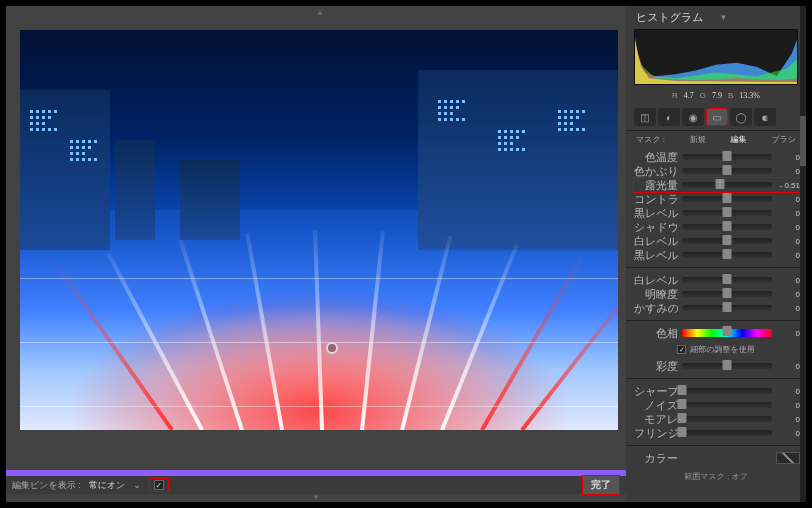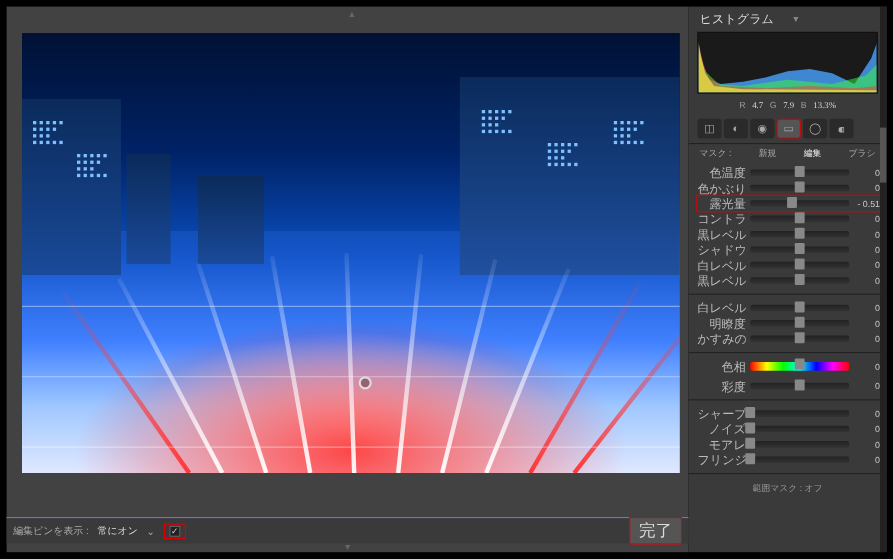"細部の調整を使用" div.localchk { html: none -> <div> <div>✓</div> <span>細部の調整を使用</span> </div> }
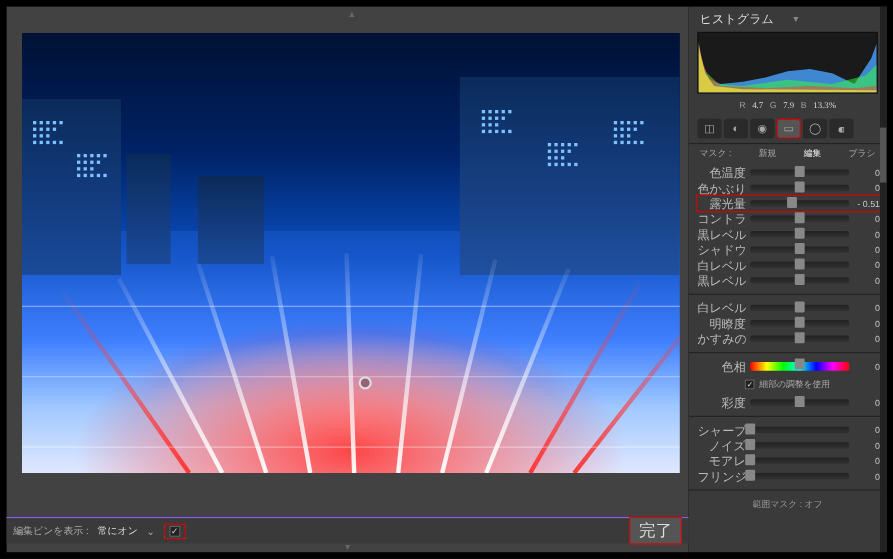"カラー" div.sliders { html: none -> <div> <div> <div>カラー</div> <div></div> <div></div> </div> </div> }
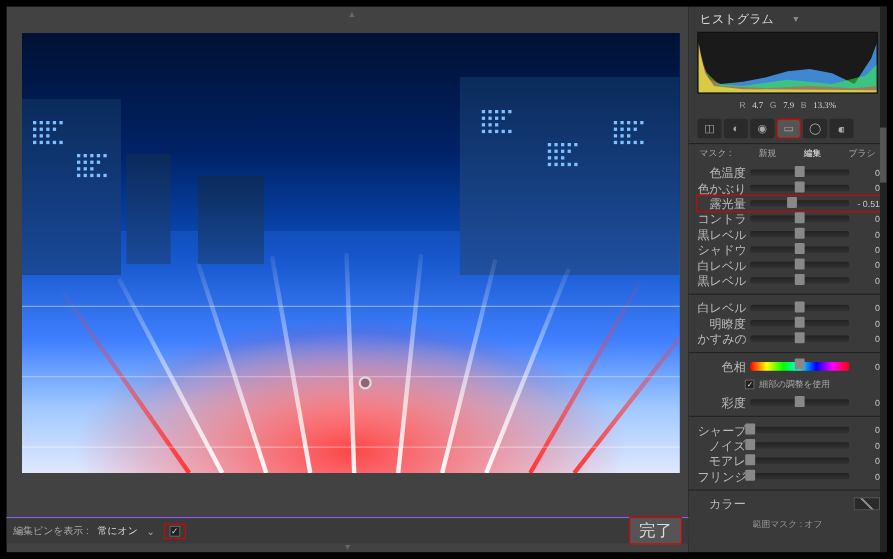"編集ピンを表示 :" .bottombar { border-top: 1px solid #8b5cf6 -> 6px solid #8b5cf6 }
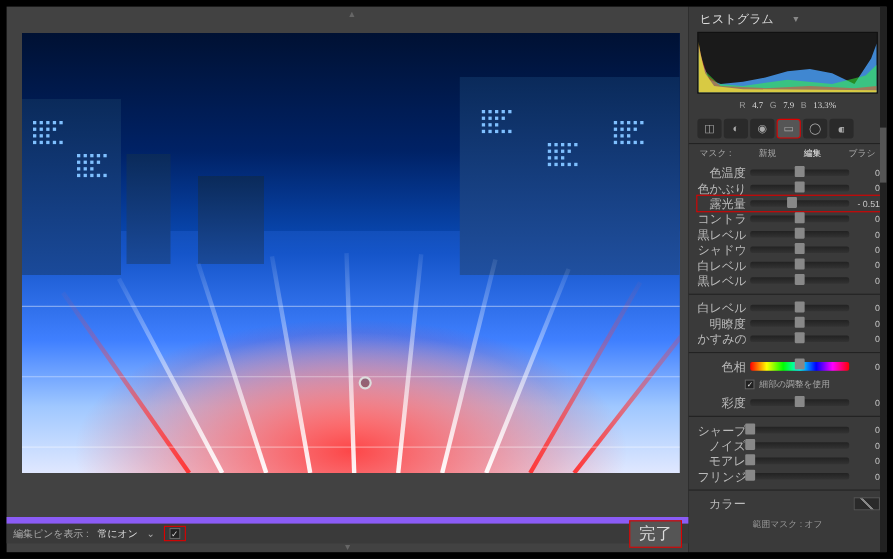"完了" .done { font-size: 15px -> 10px; font-weight: none -> bold }
